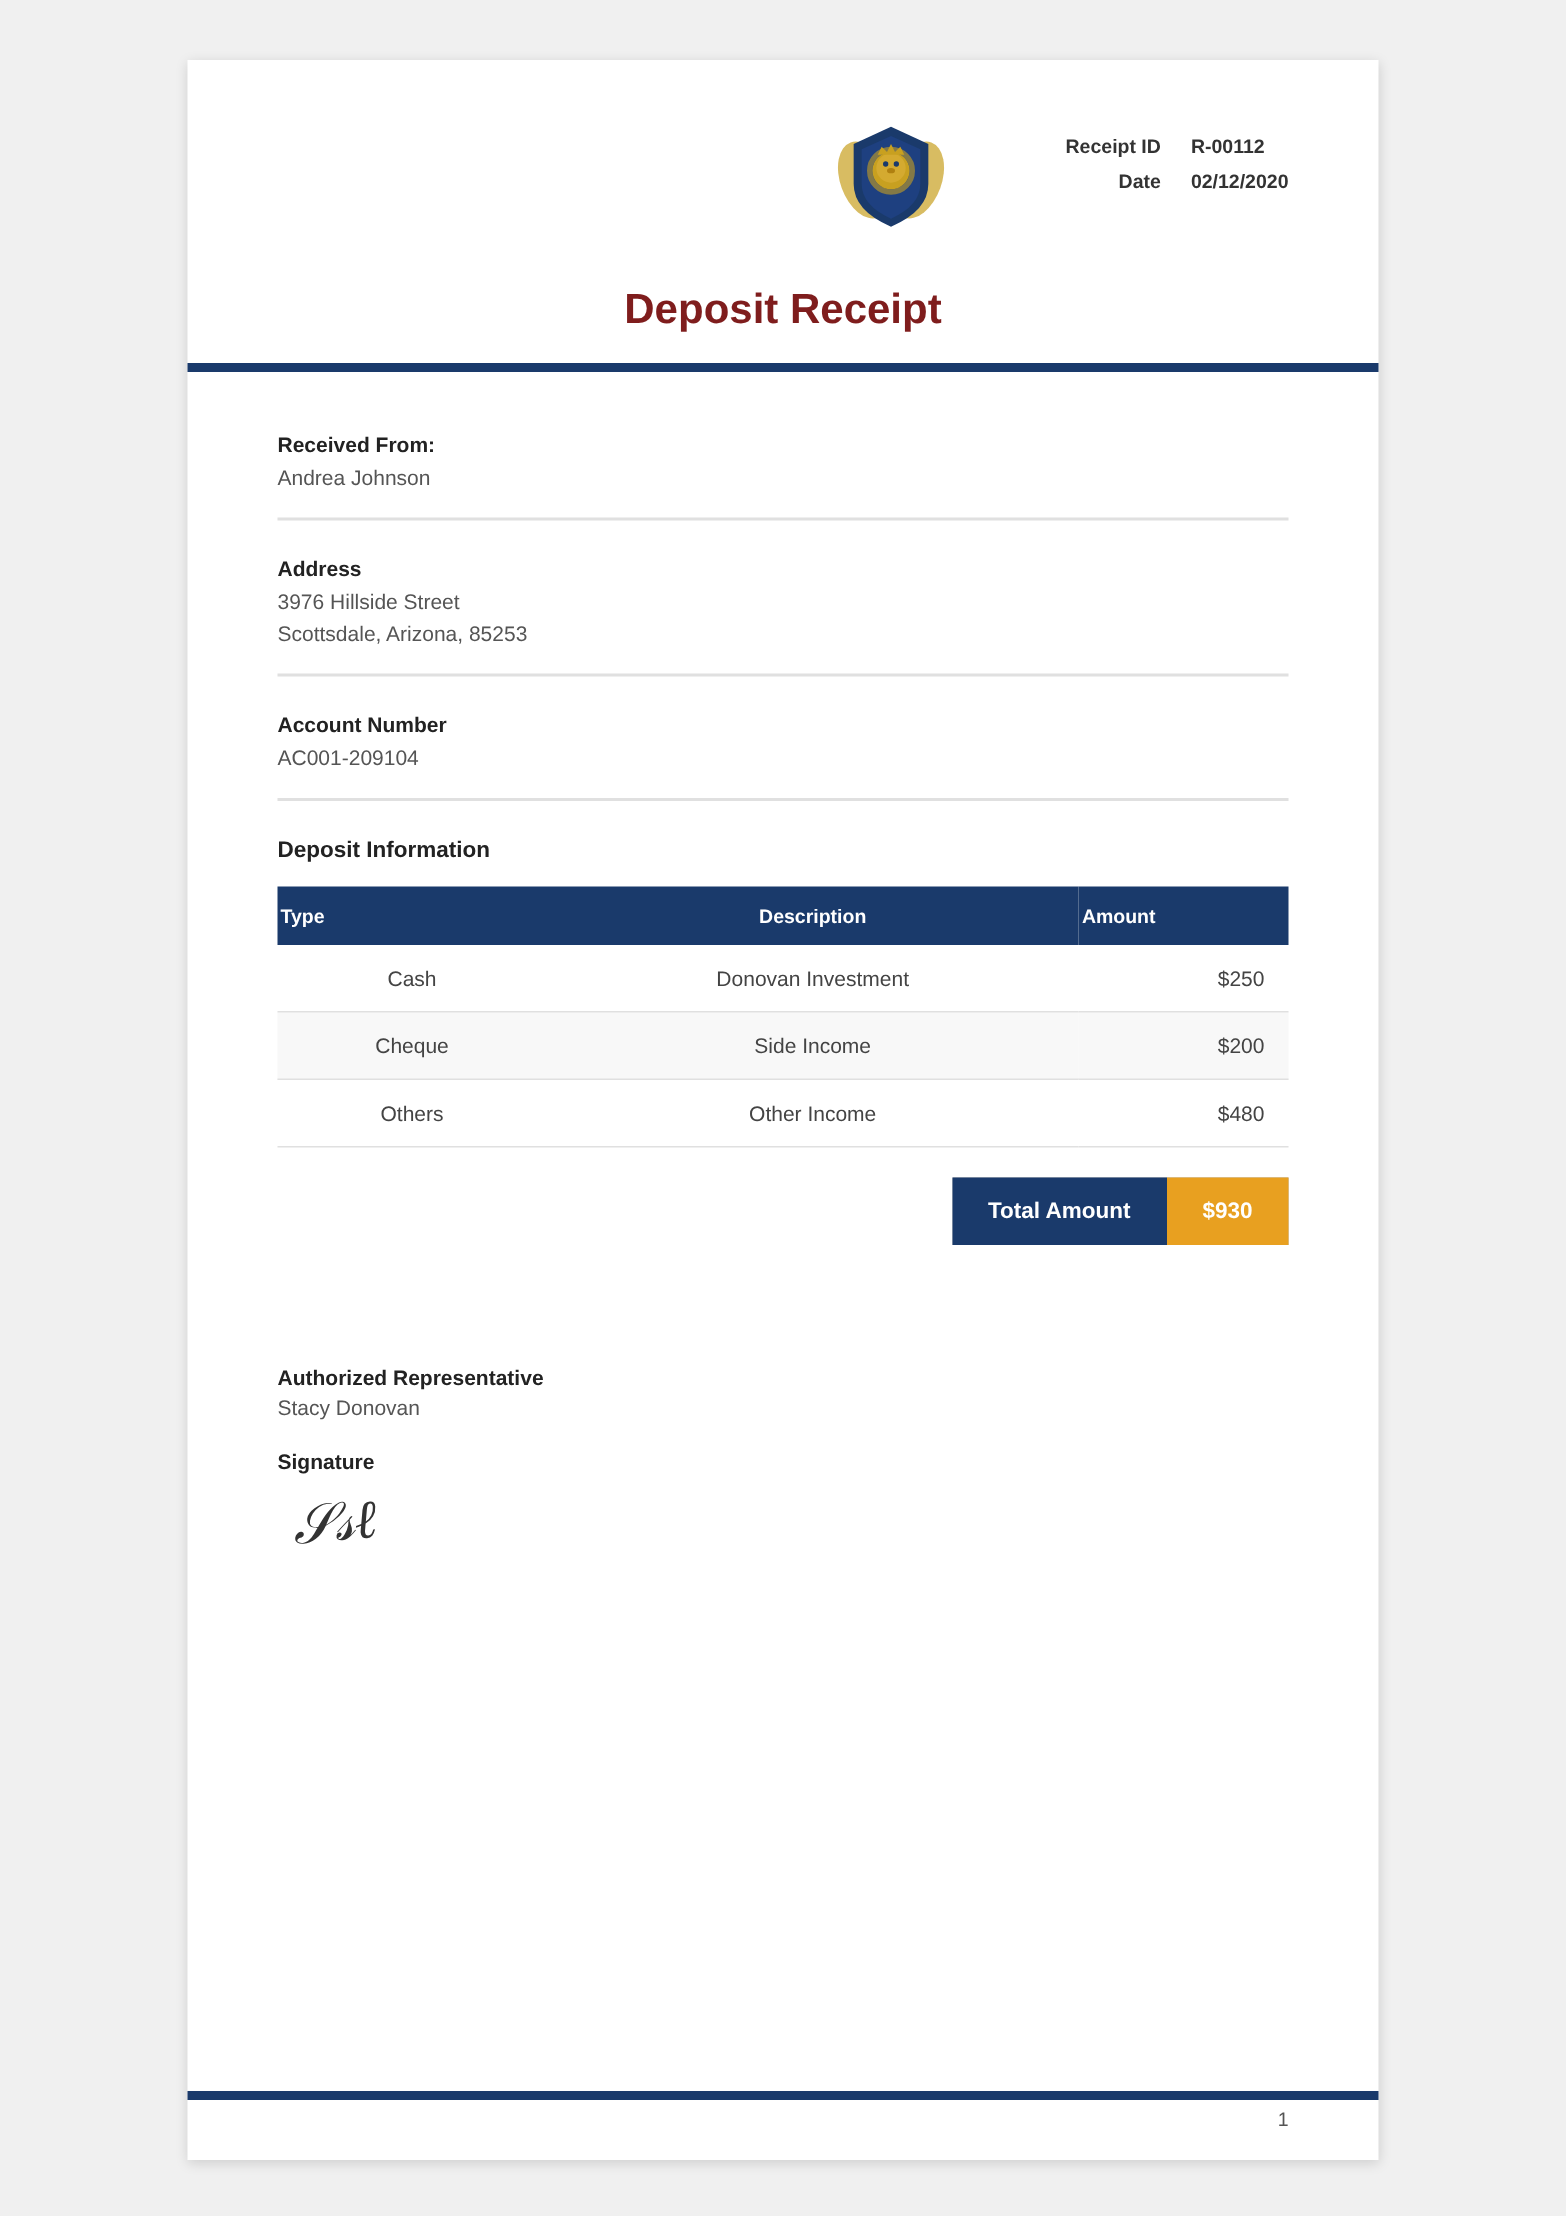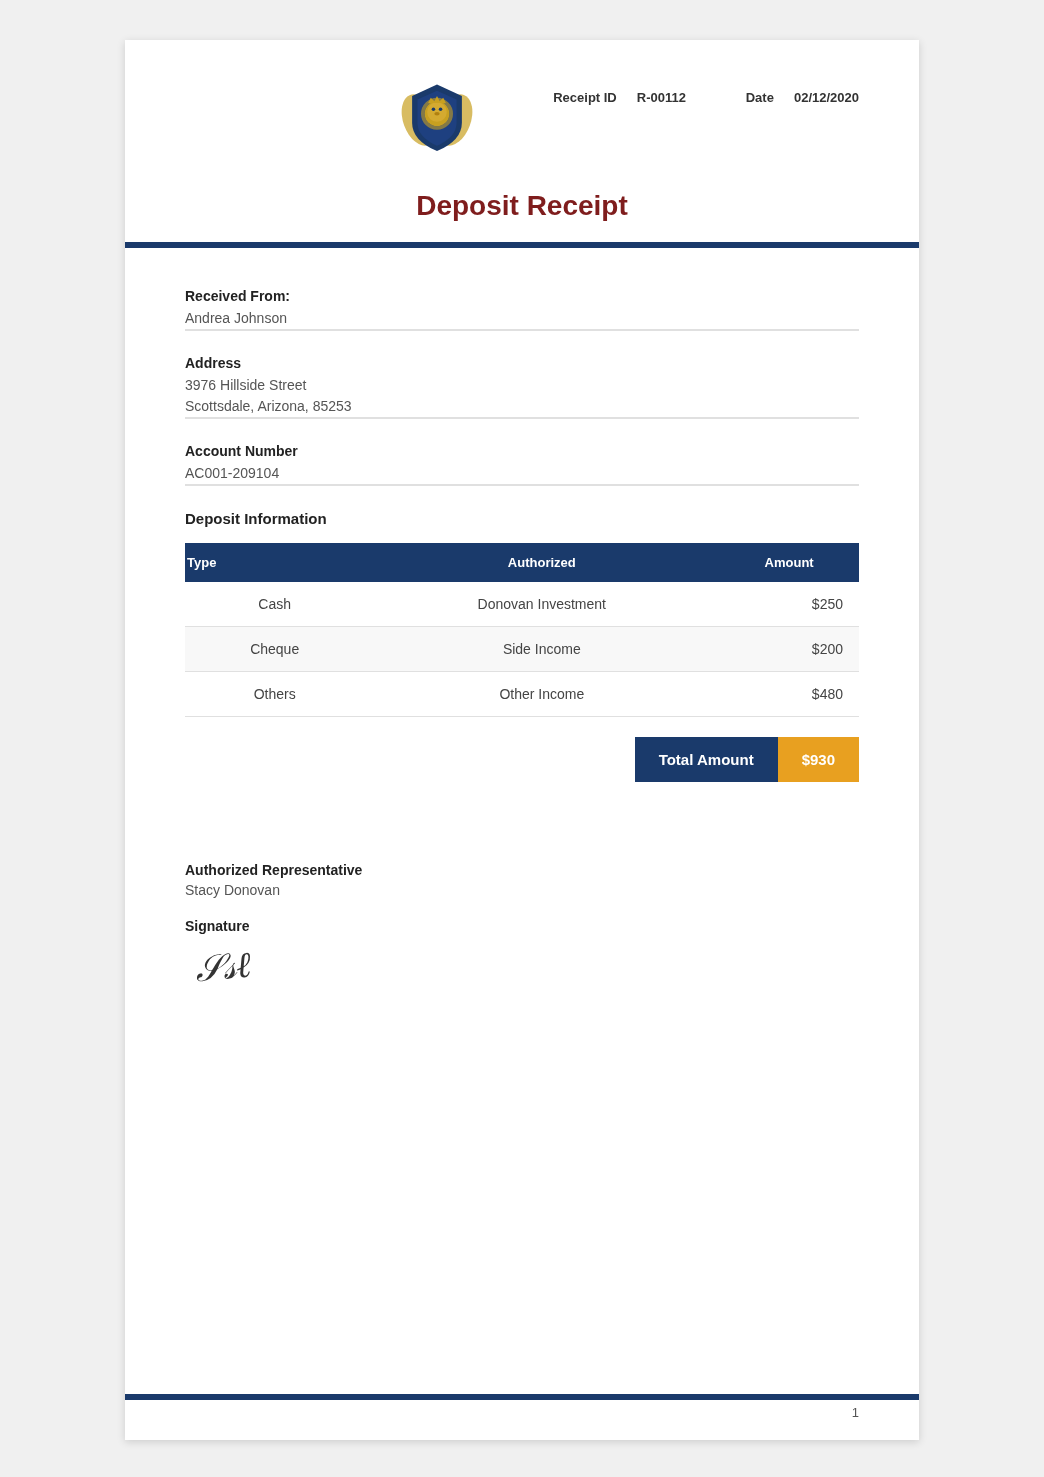"Receipt ID" .meta-info { flex-direction: row -> column }
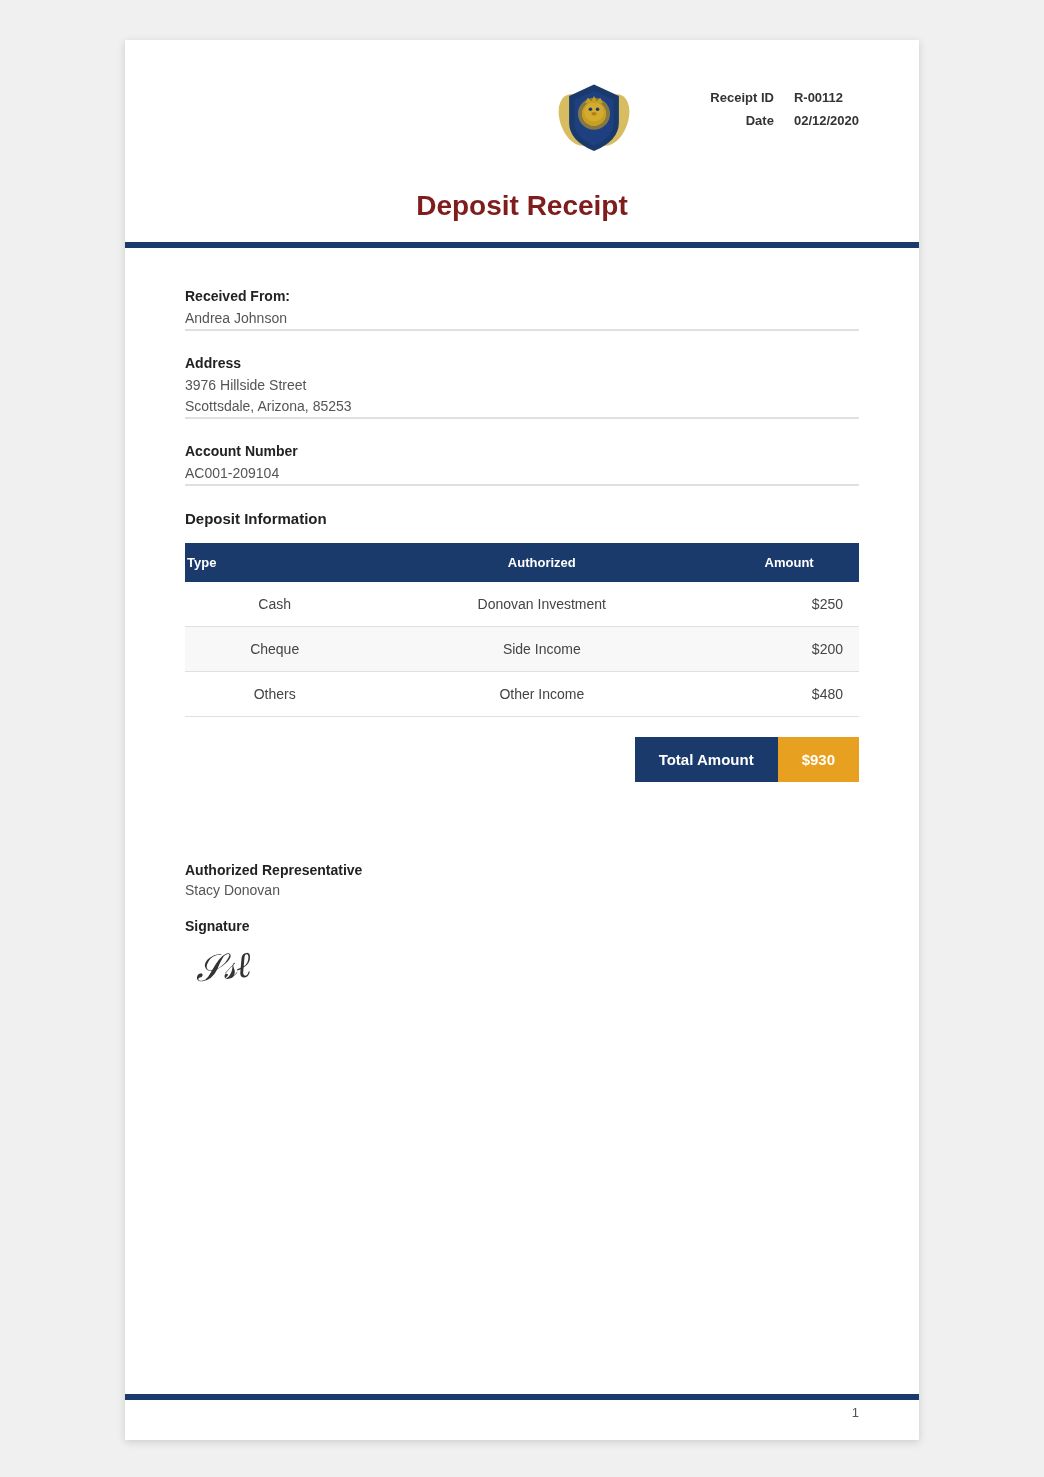"Received From:" .info-block { padding-bottom: 0 -> 16px }
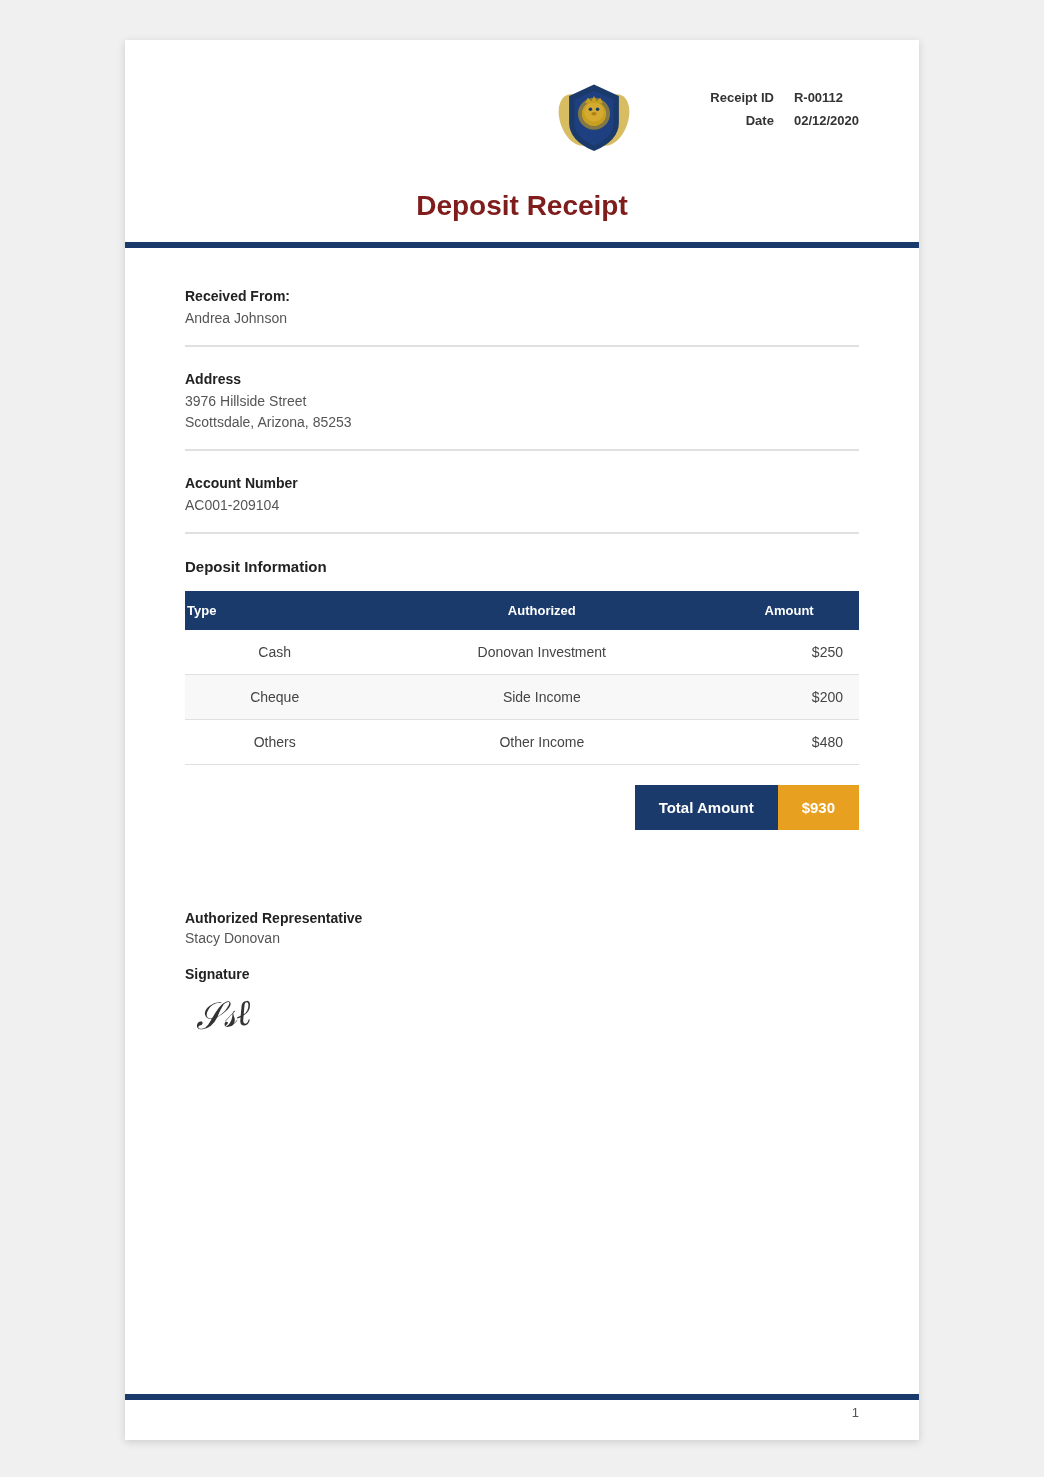"Authorized" th { text: Authorized -> Description }
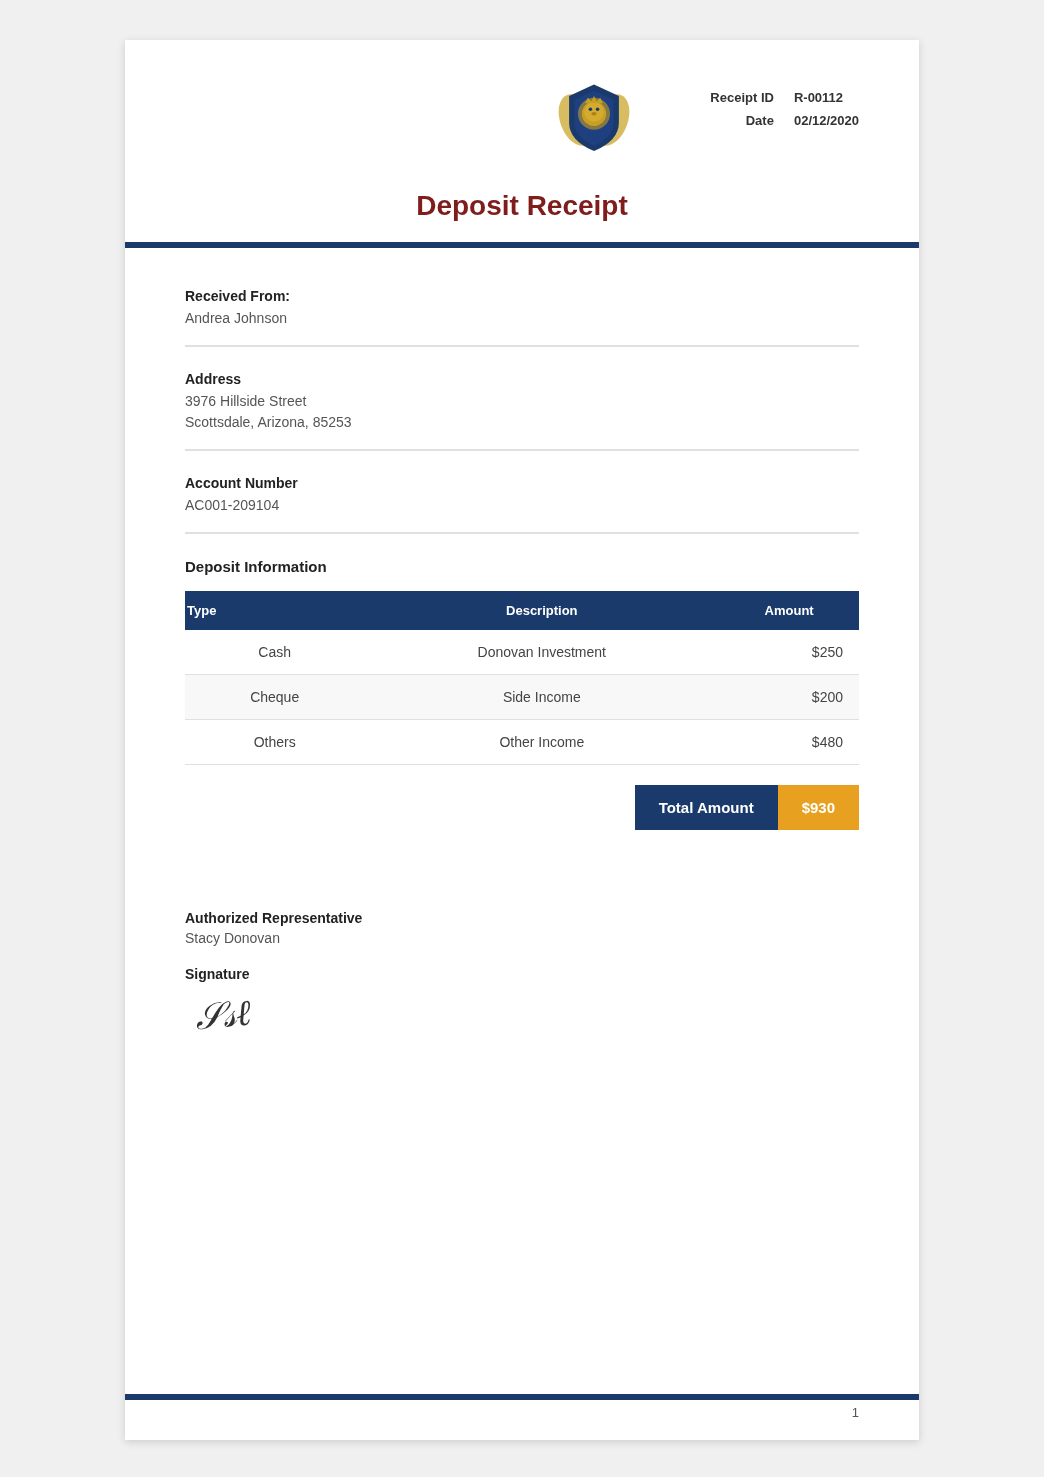"Amount" .deposit-table thead th:last-child { text-align: center -> left }
